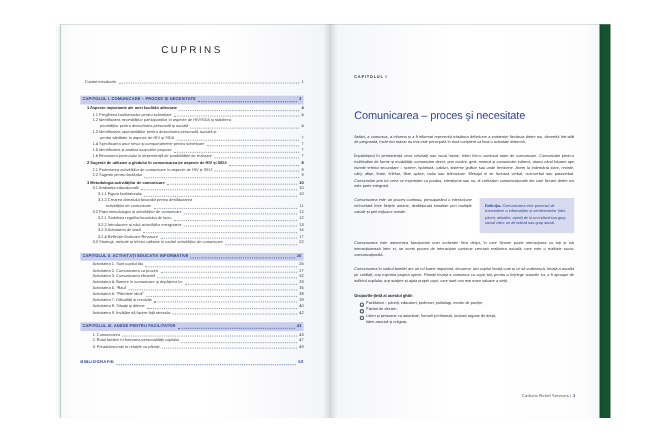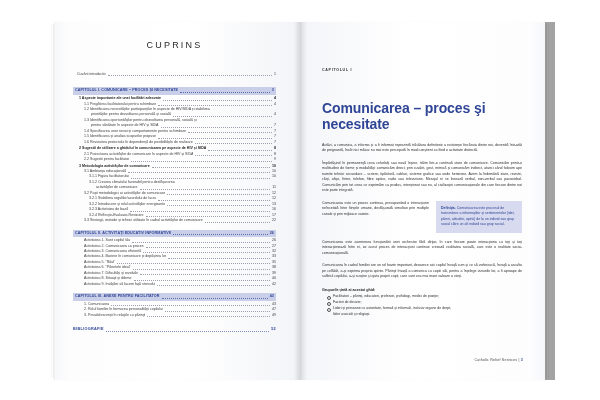"CUPRINS" .book { background: #a3a3a3 -> #14532d }
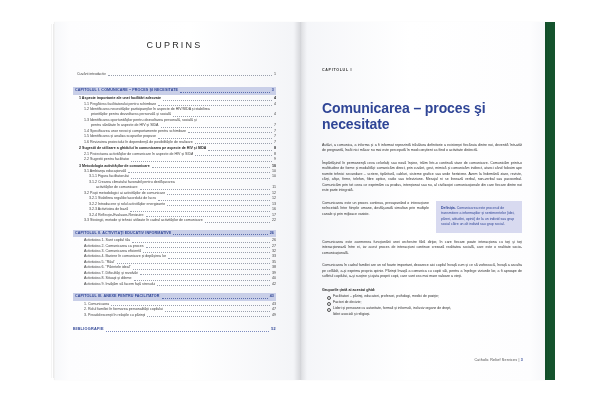"Comunicarea – proces şi necesitate" .chap-title { font-size: 14px -> 10px; font-weight: bold -> normal }
